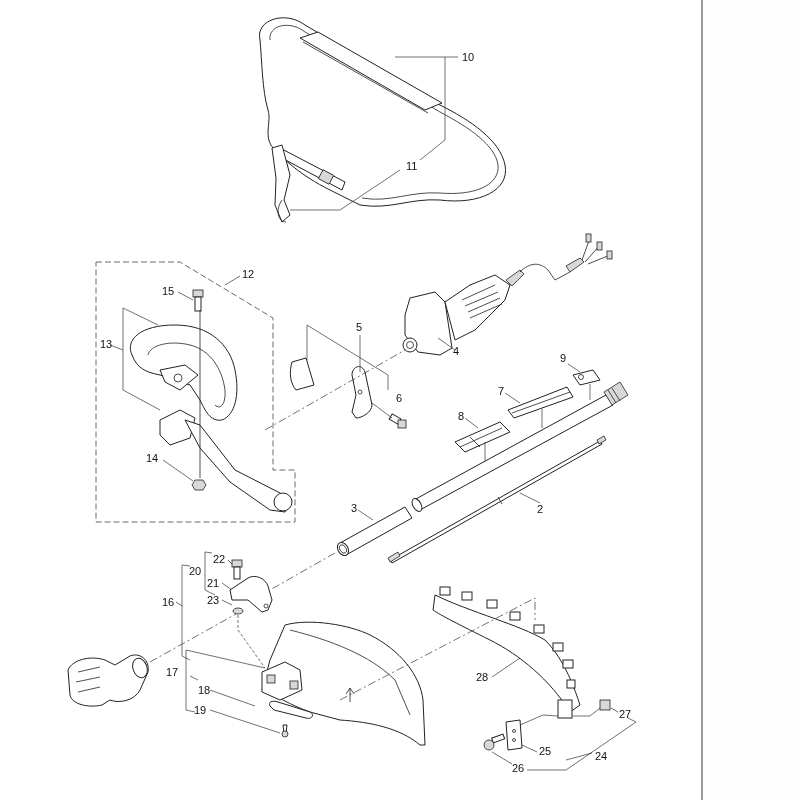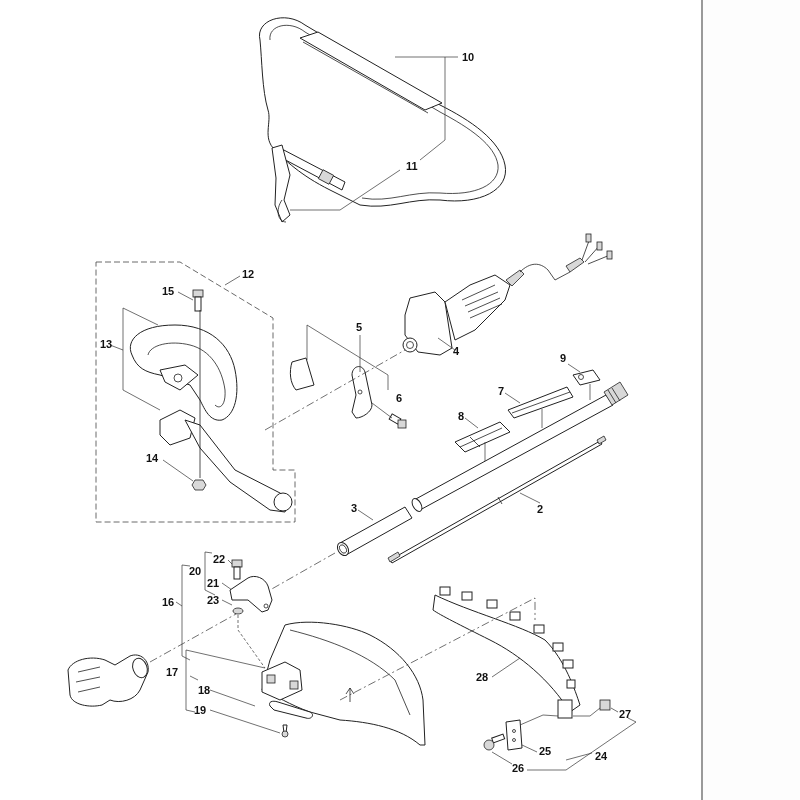"10" .stage { font-weight: bold -> none }
